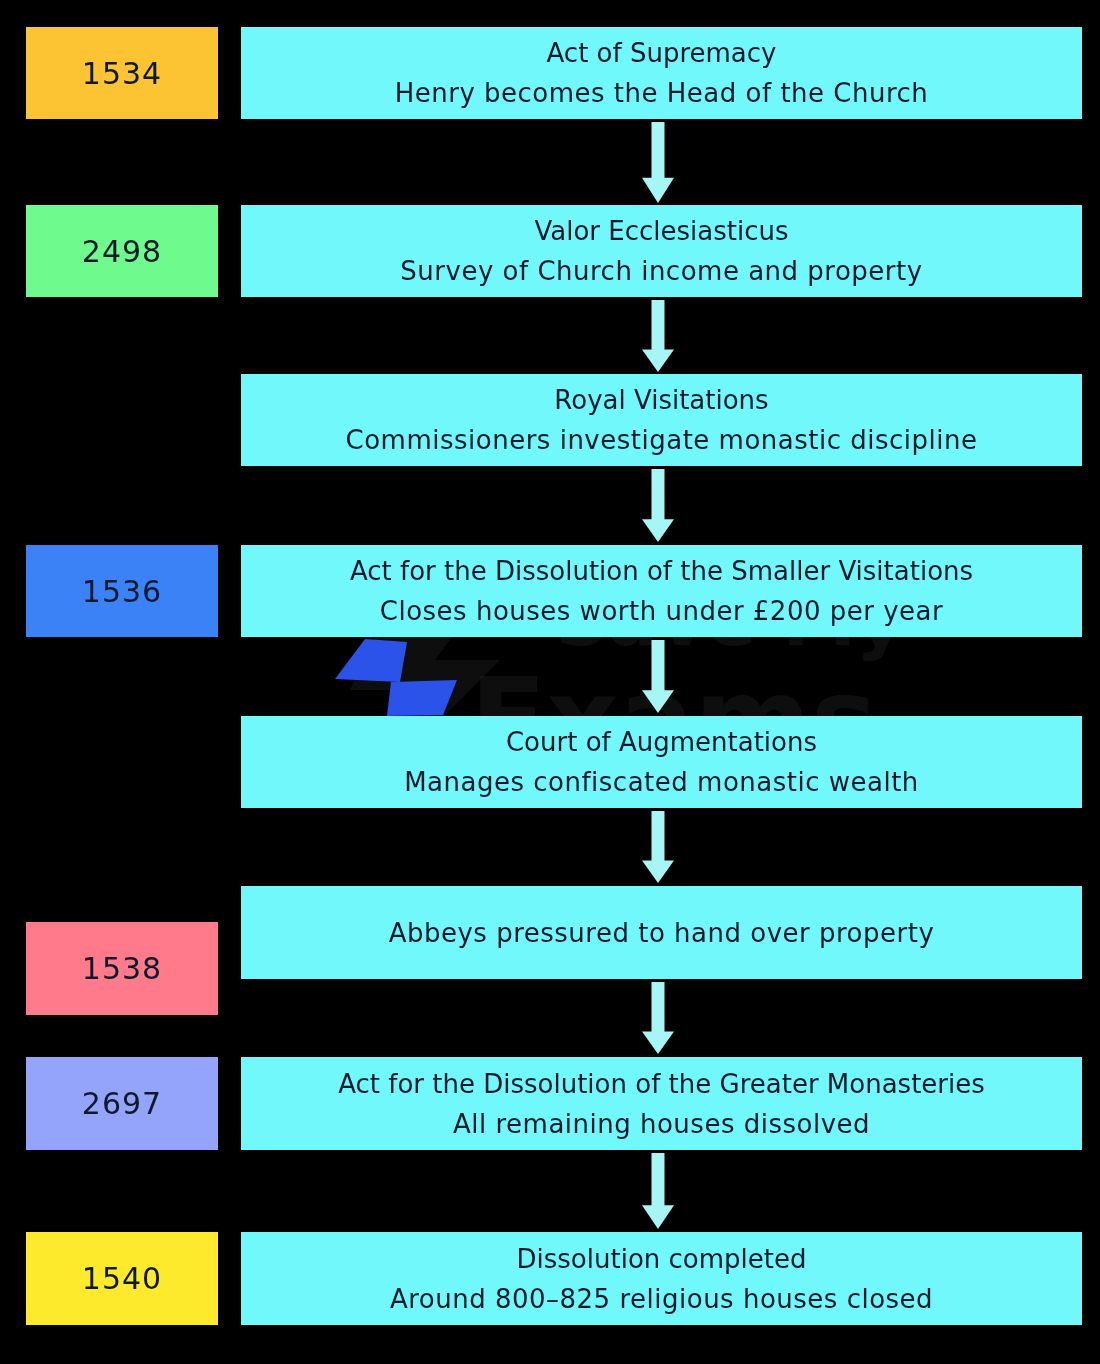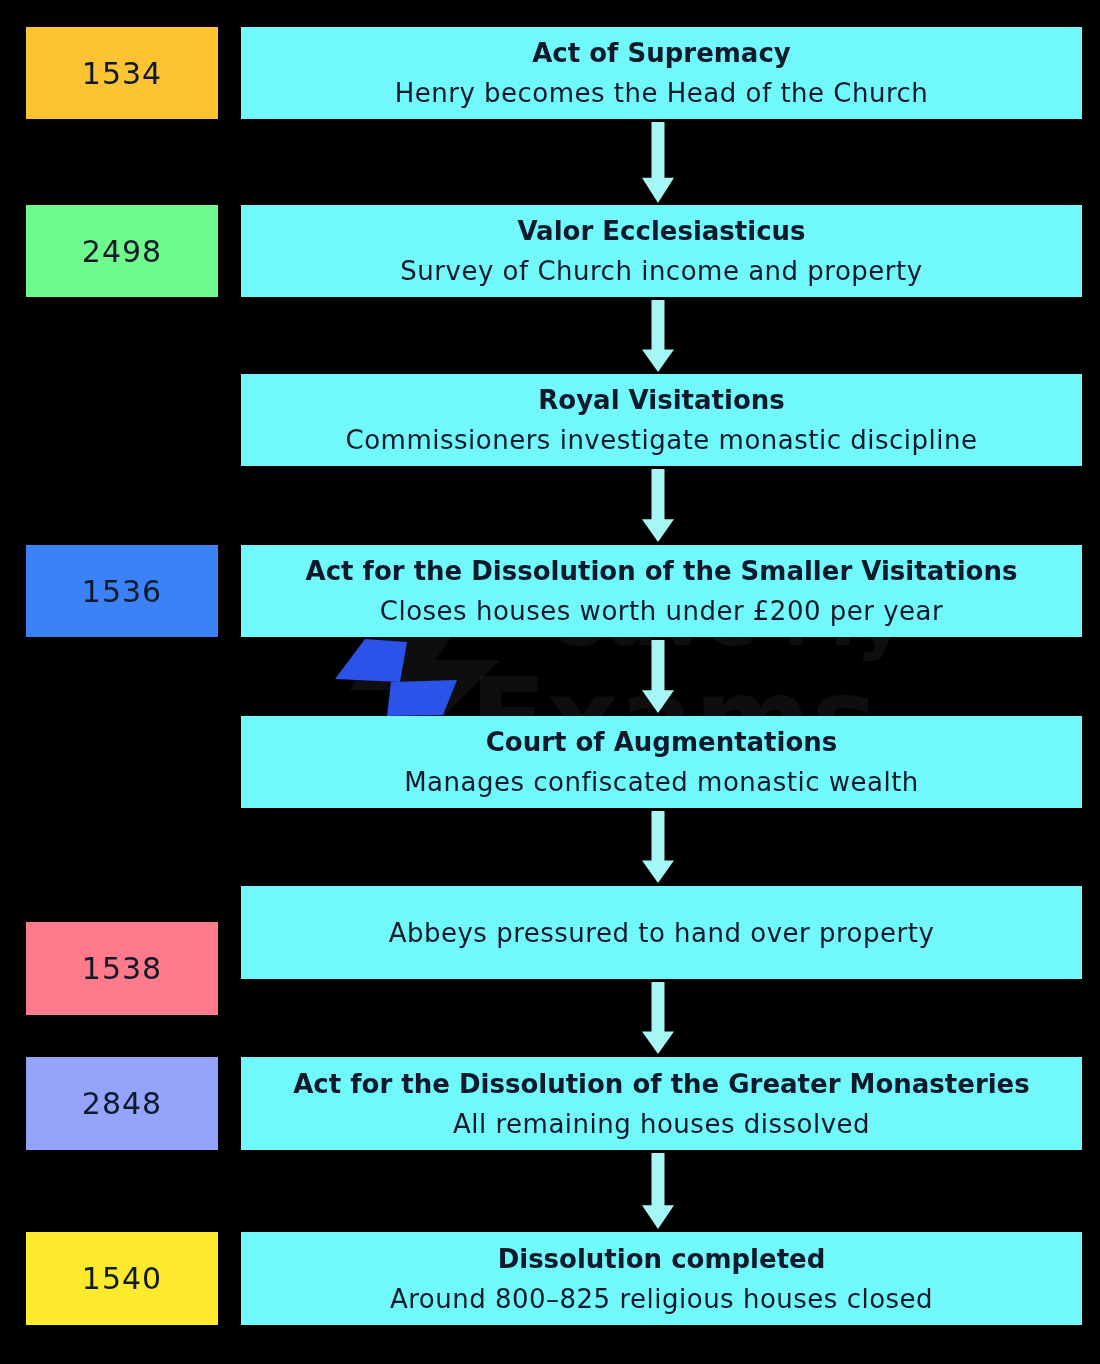"Act of Supremacy" .event-title { font-weight: 700 -> 400 }
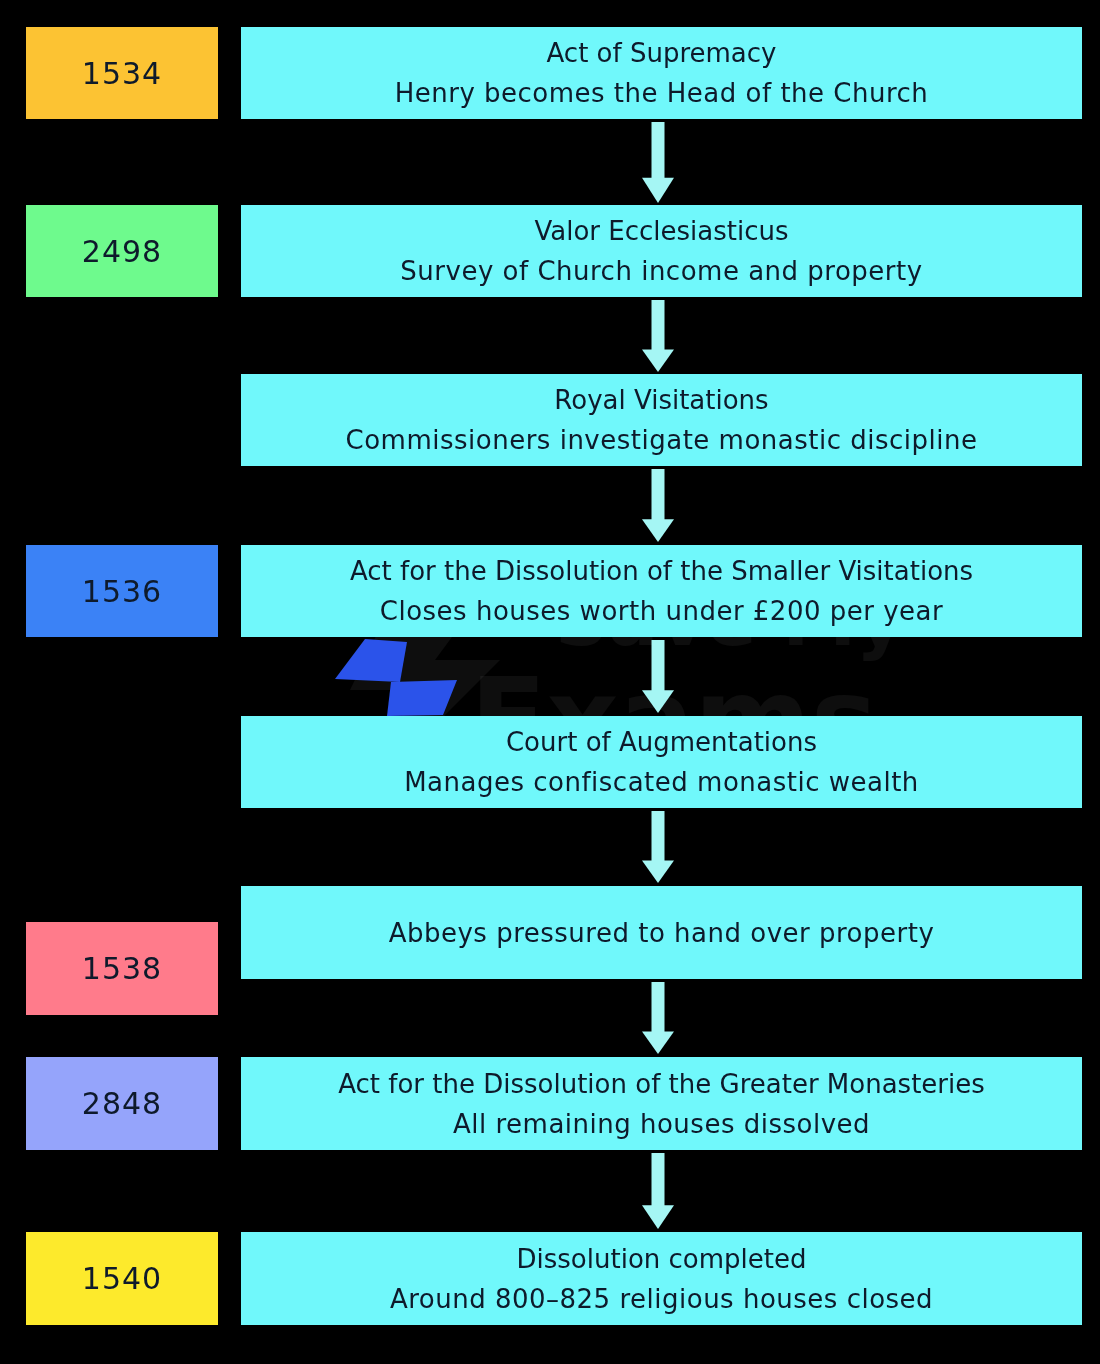"2848" div.yearbox { text: 2848 -> 2697 }
